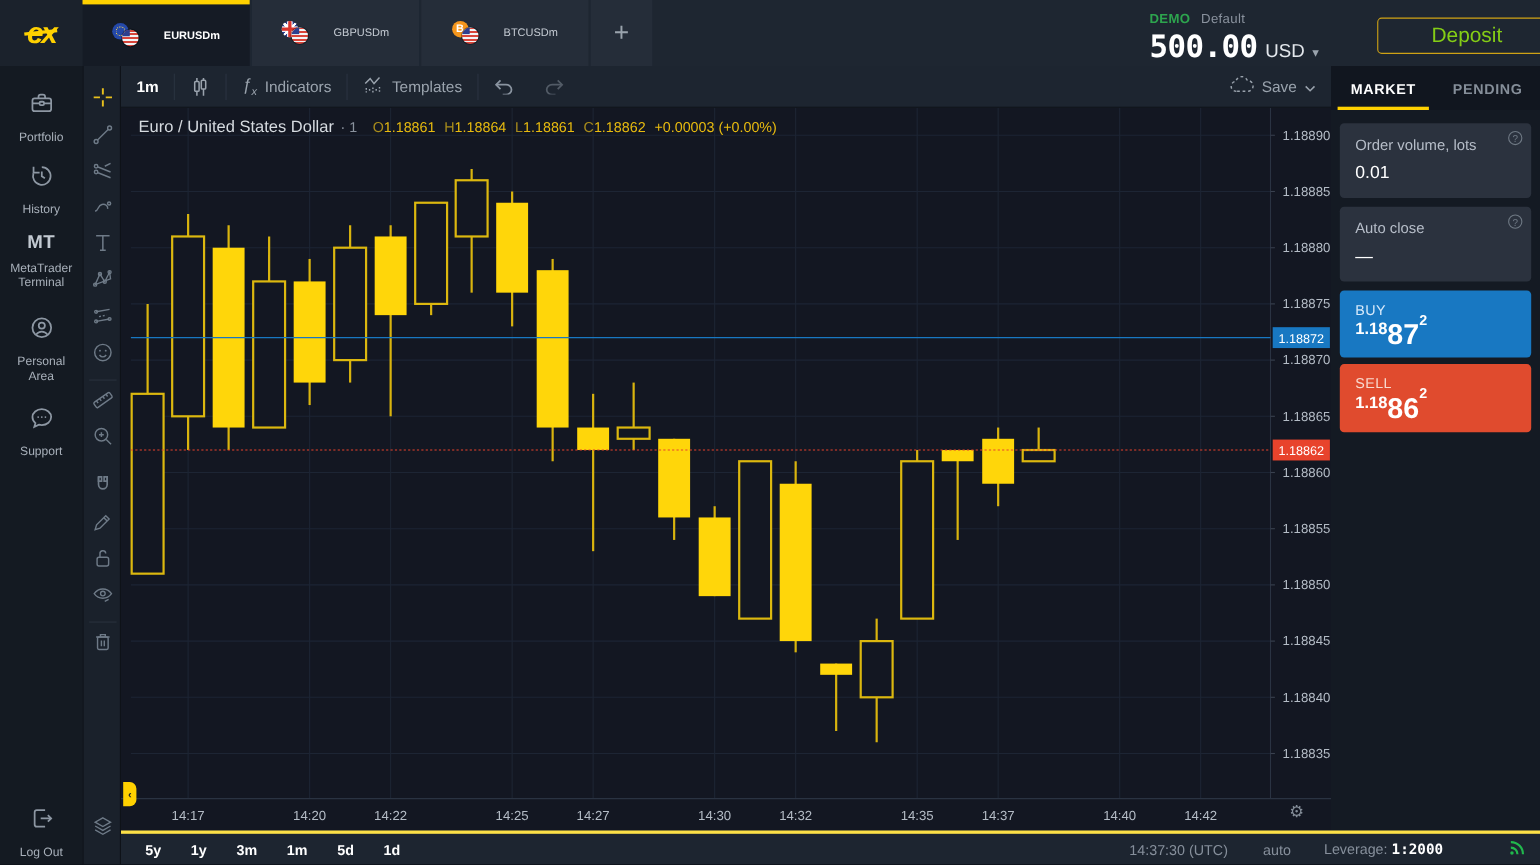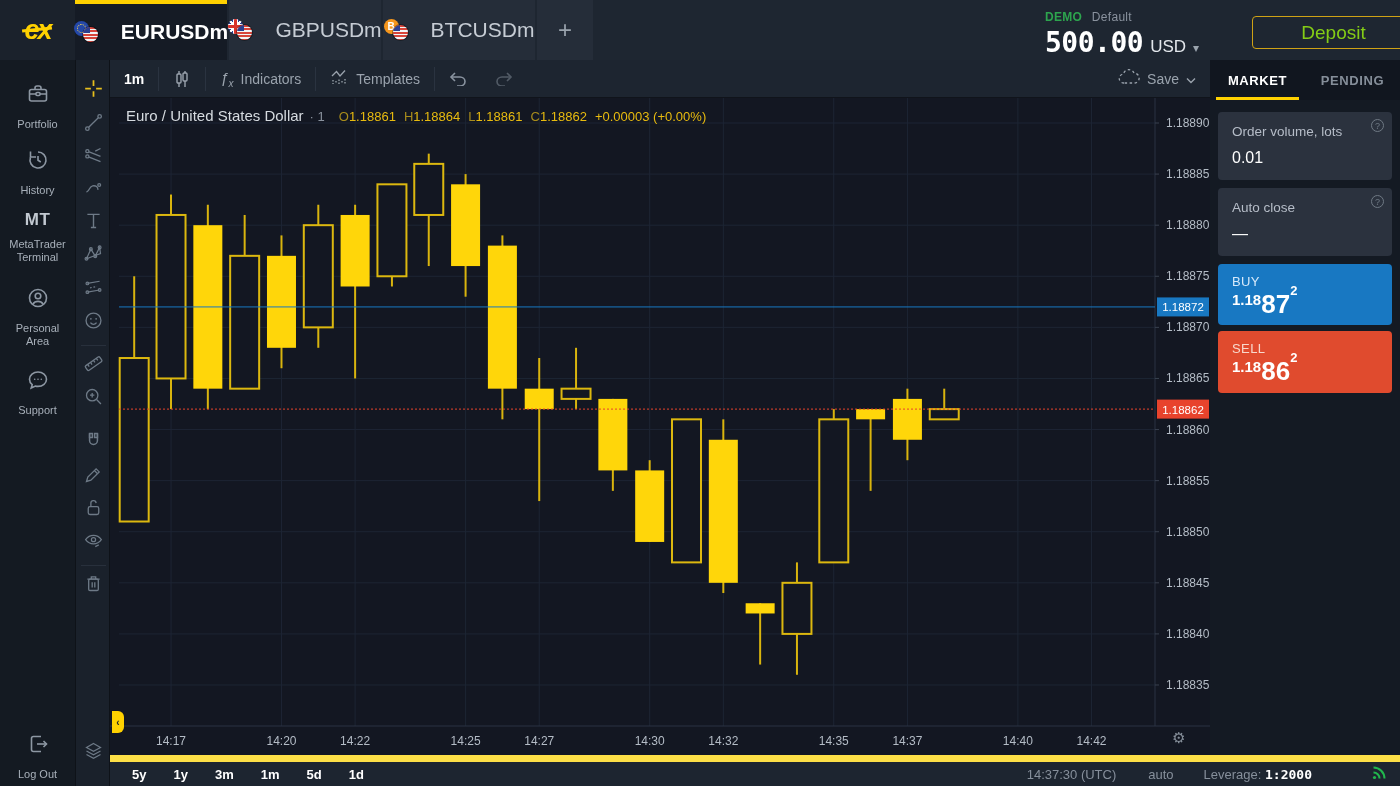"EURUSDm" .tab { font-size: 21px -> 10px }
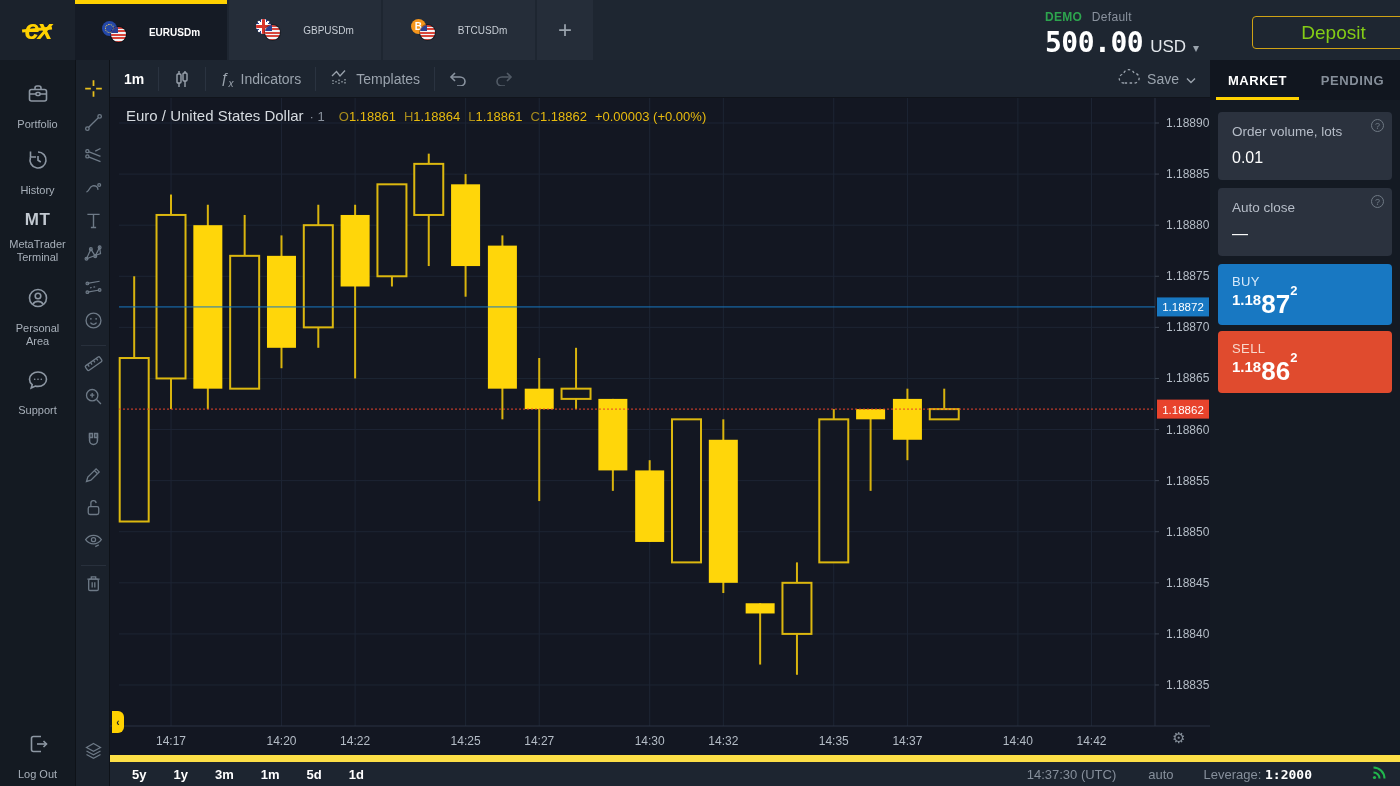"5y" .footer { border-top: 7px solid #fde047 -> 3px solid #fde047 }
